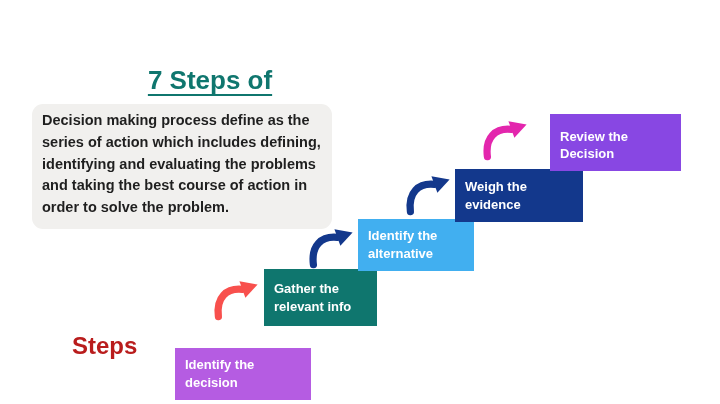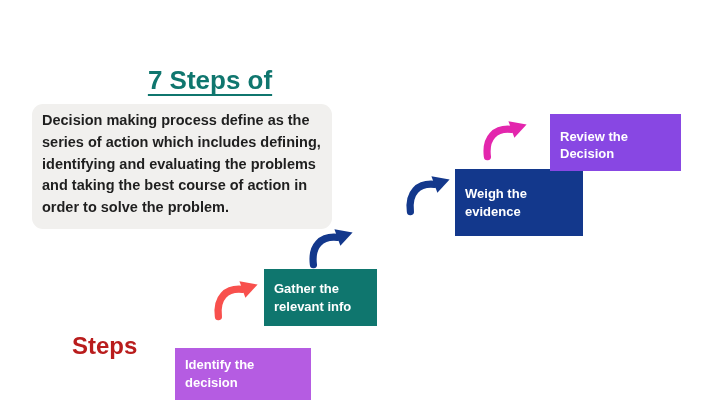"Weigh the evidence" .step-4 { height: 67px -> 53px }
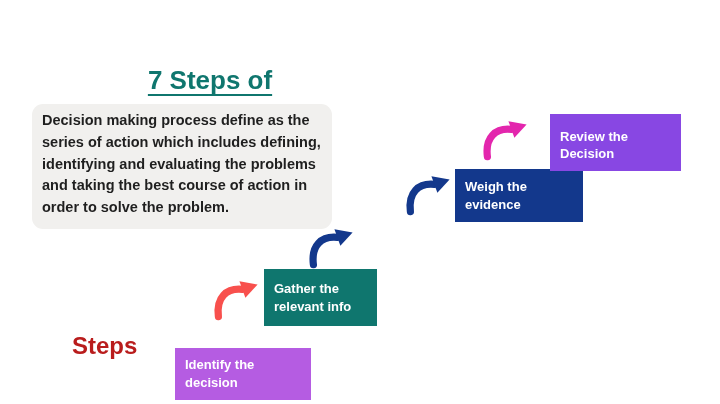"Identify the alternative" div.step-box { html: none -> <div> <span>Identify the alternative</span> </div> }
